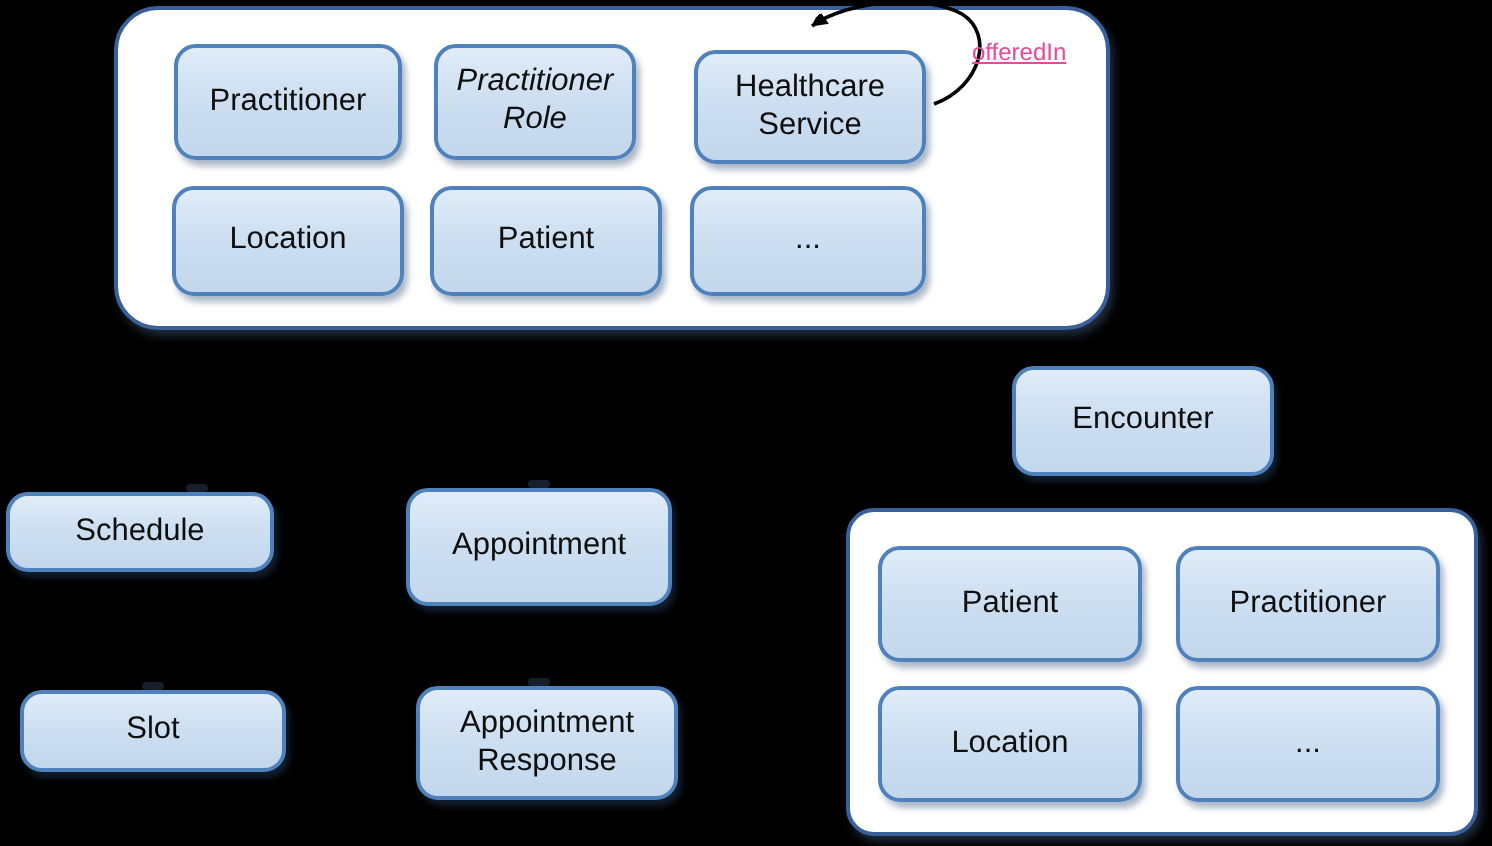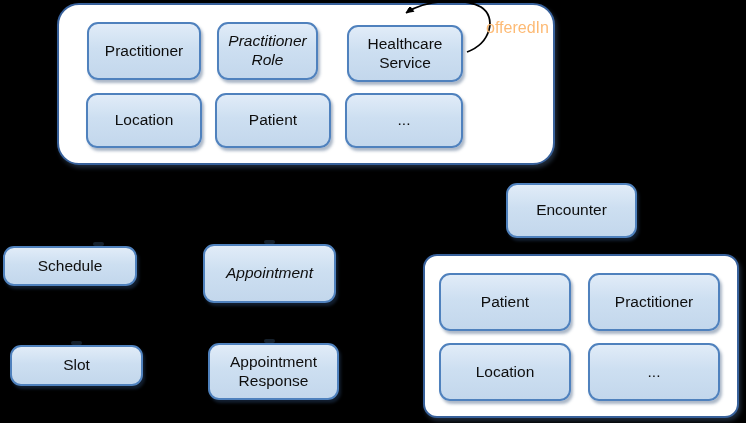"offeredIn" .edge-label { color: #fdba74 -> #ec4899; font-size: 16px -> 12px; text-decoration: none -> underline }
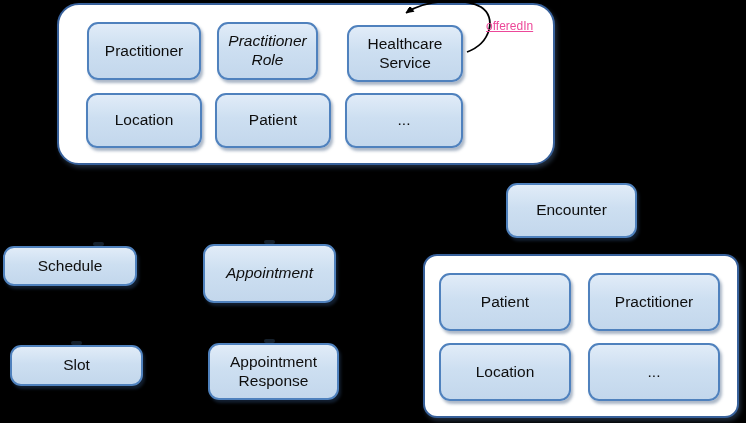"Appointment" div.node { font-style: italic -> none }
